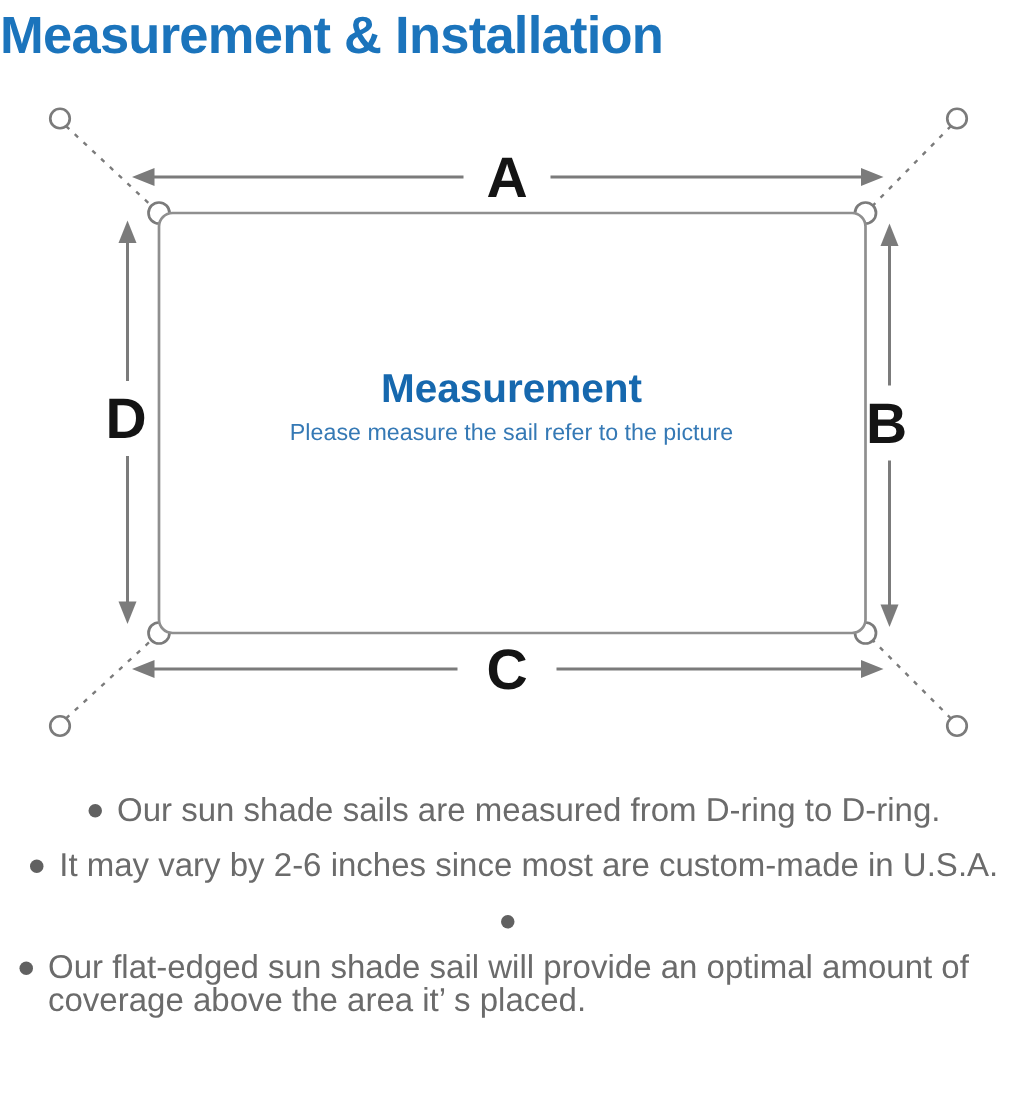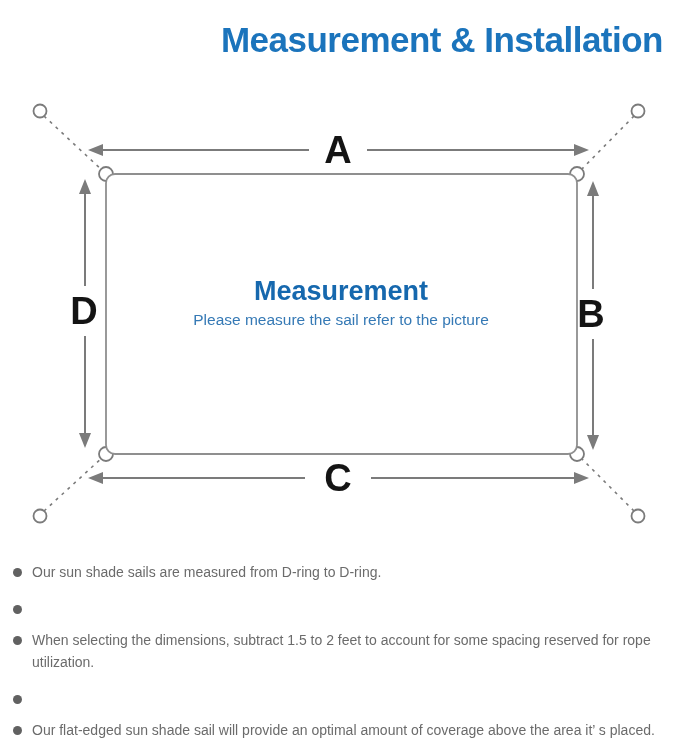"Measurement & Installation" .page-title { margin: 16px -> 0; text-align: right -> left }
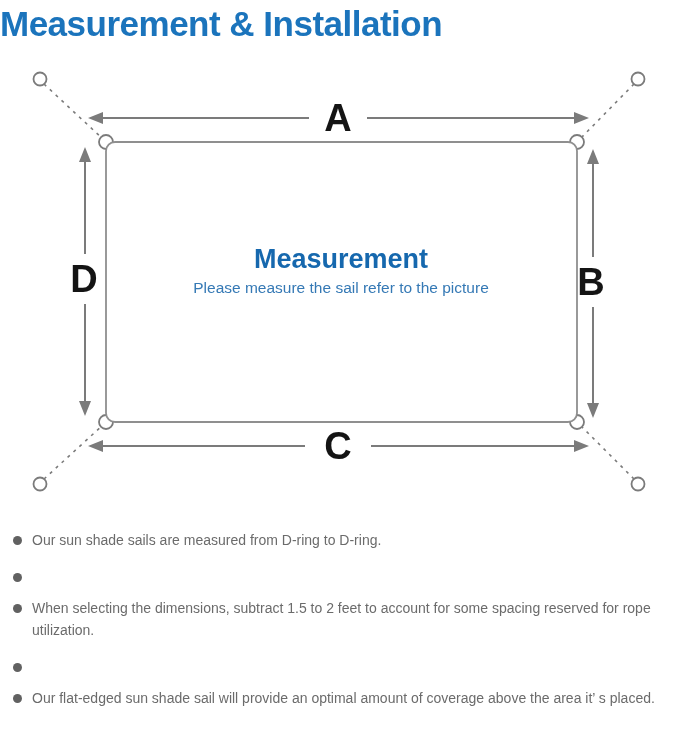"Our sun shade sails are" ul.notes li { font-size: 14px -> 22px; justify-content: none -> center }
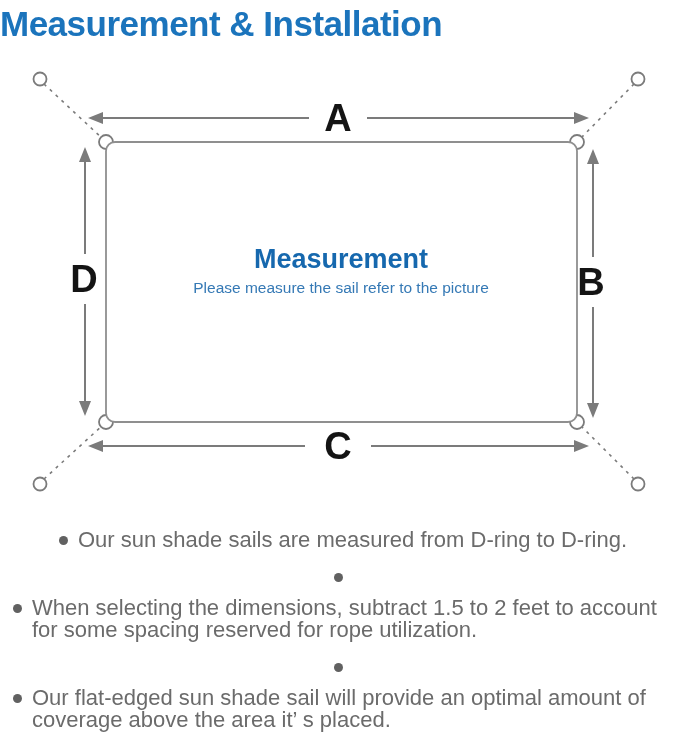"It may vary by 2-6" span { html: none -> <span>It may vary by 2-6 inches since most are custom-made in U.S.A.</span> }
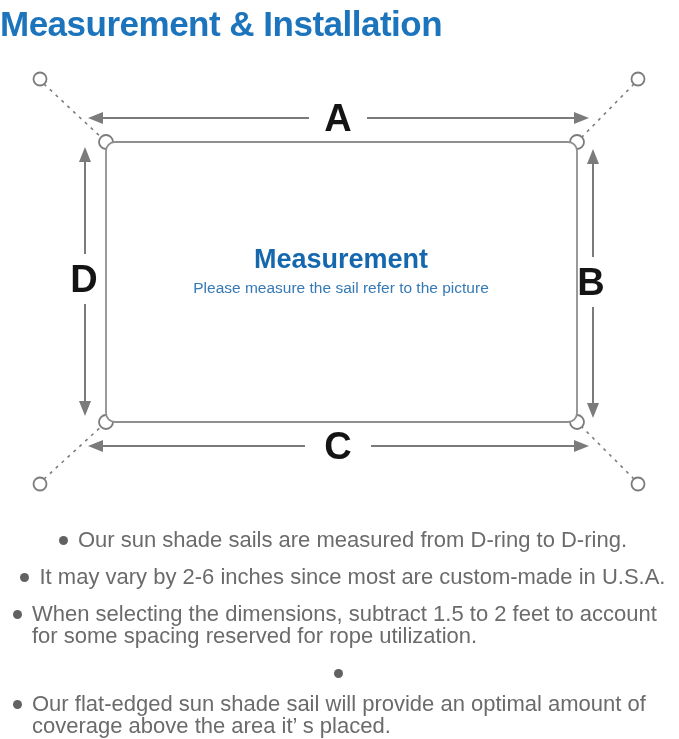"When selecting the dimensions, subtract" li { html: <li> <span></span> <span>When selecting the dimensions, subtract 1.5 to 2 feet to account for some spacing reserved for rope utilization.</span> </li> -> none }
